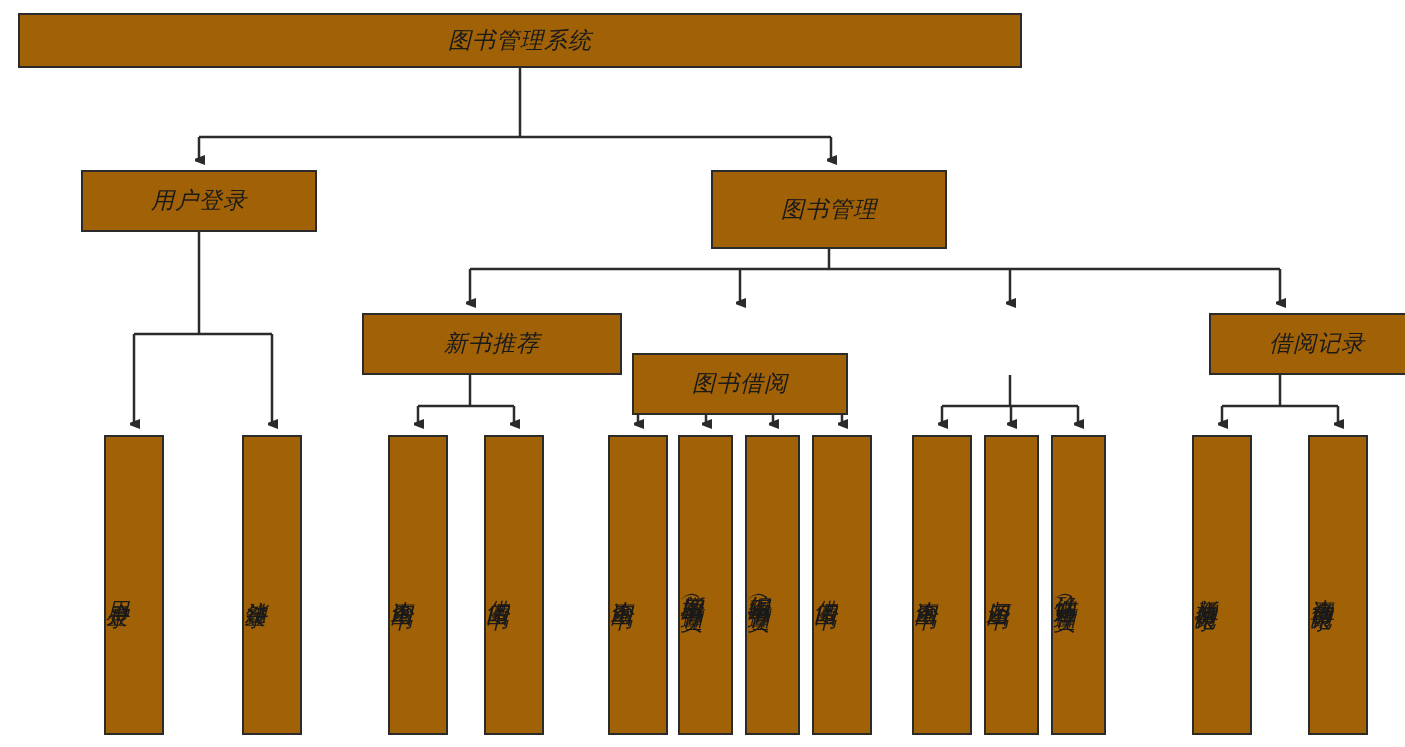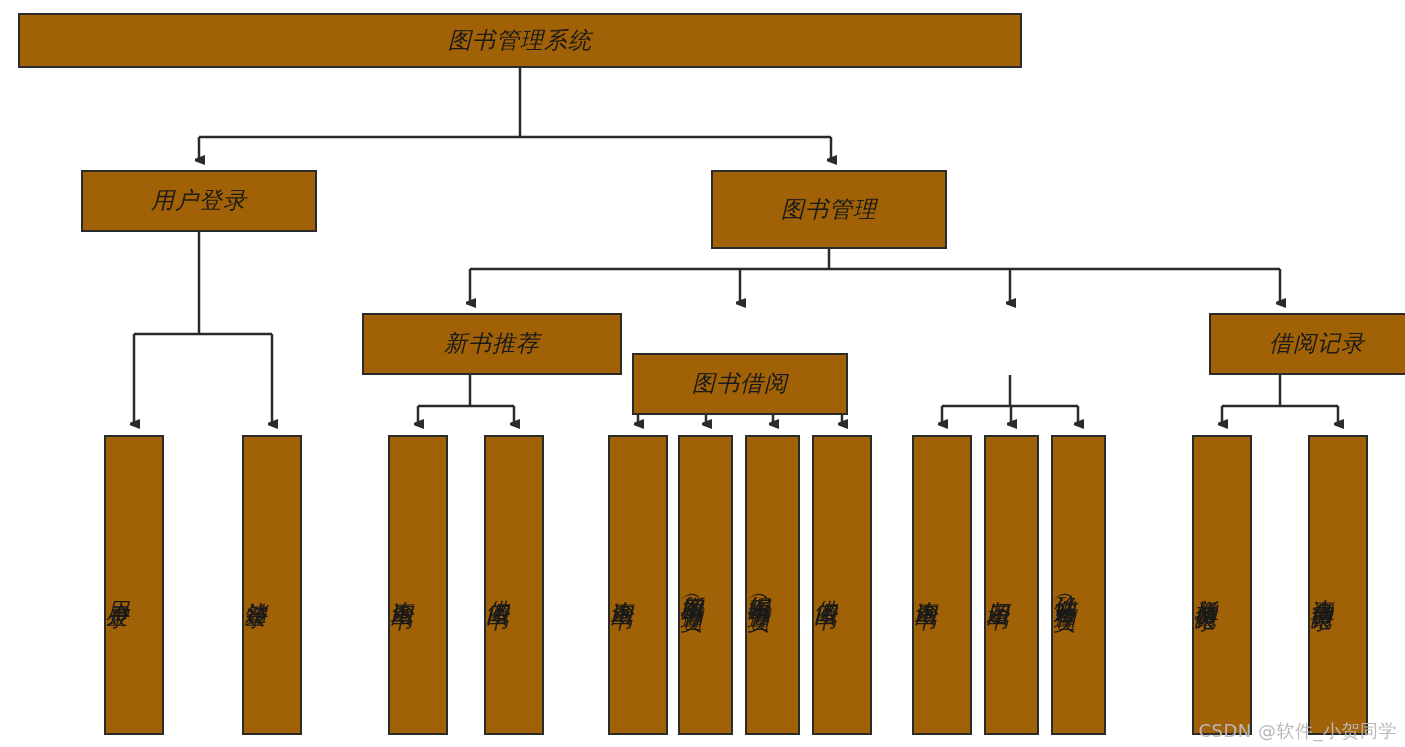"CSDN @软件_小贺同学" div { html: <div>CSDN @软件_小贺同学</div> -> none }
